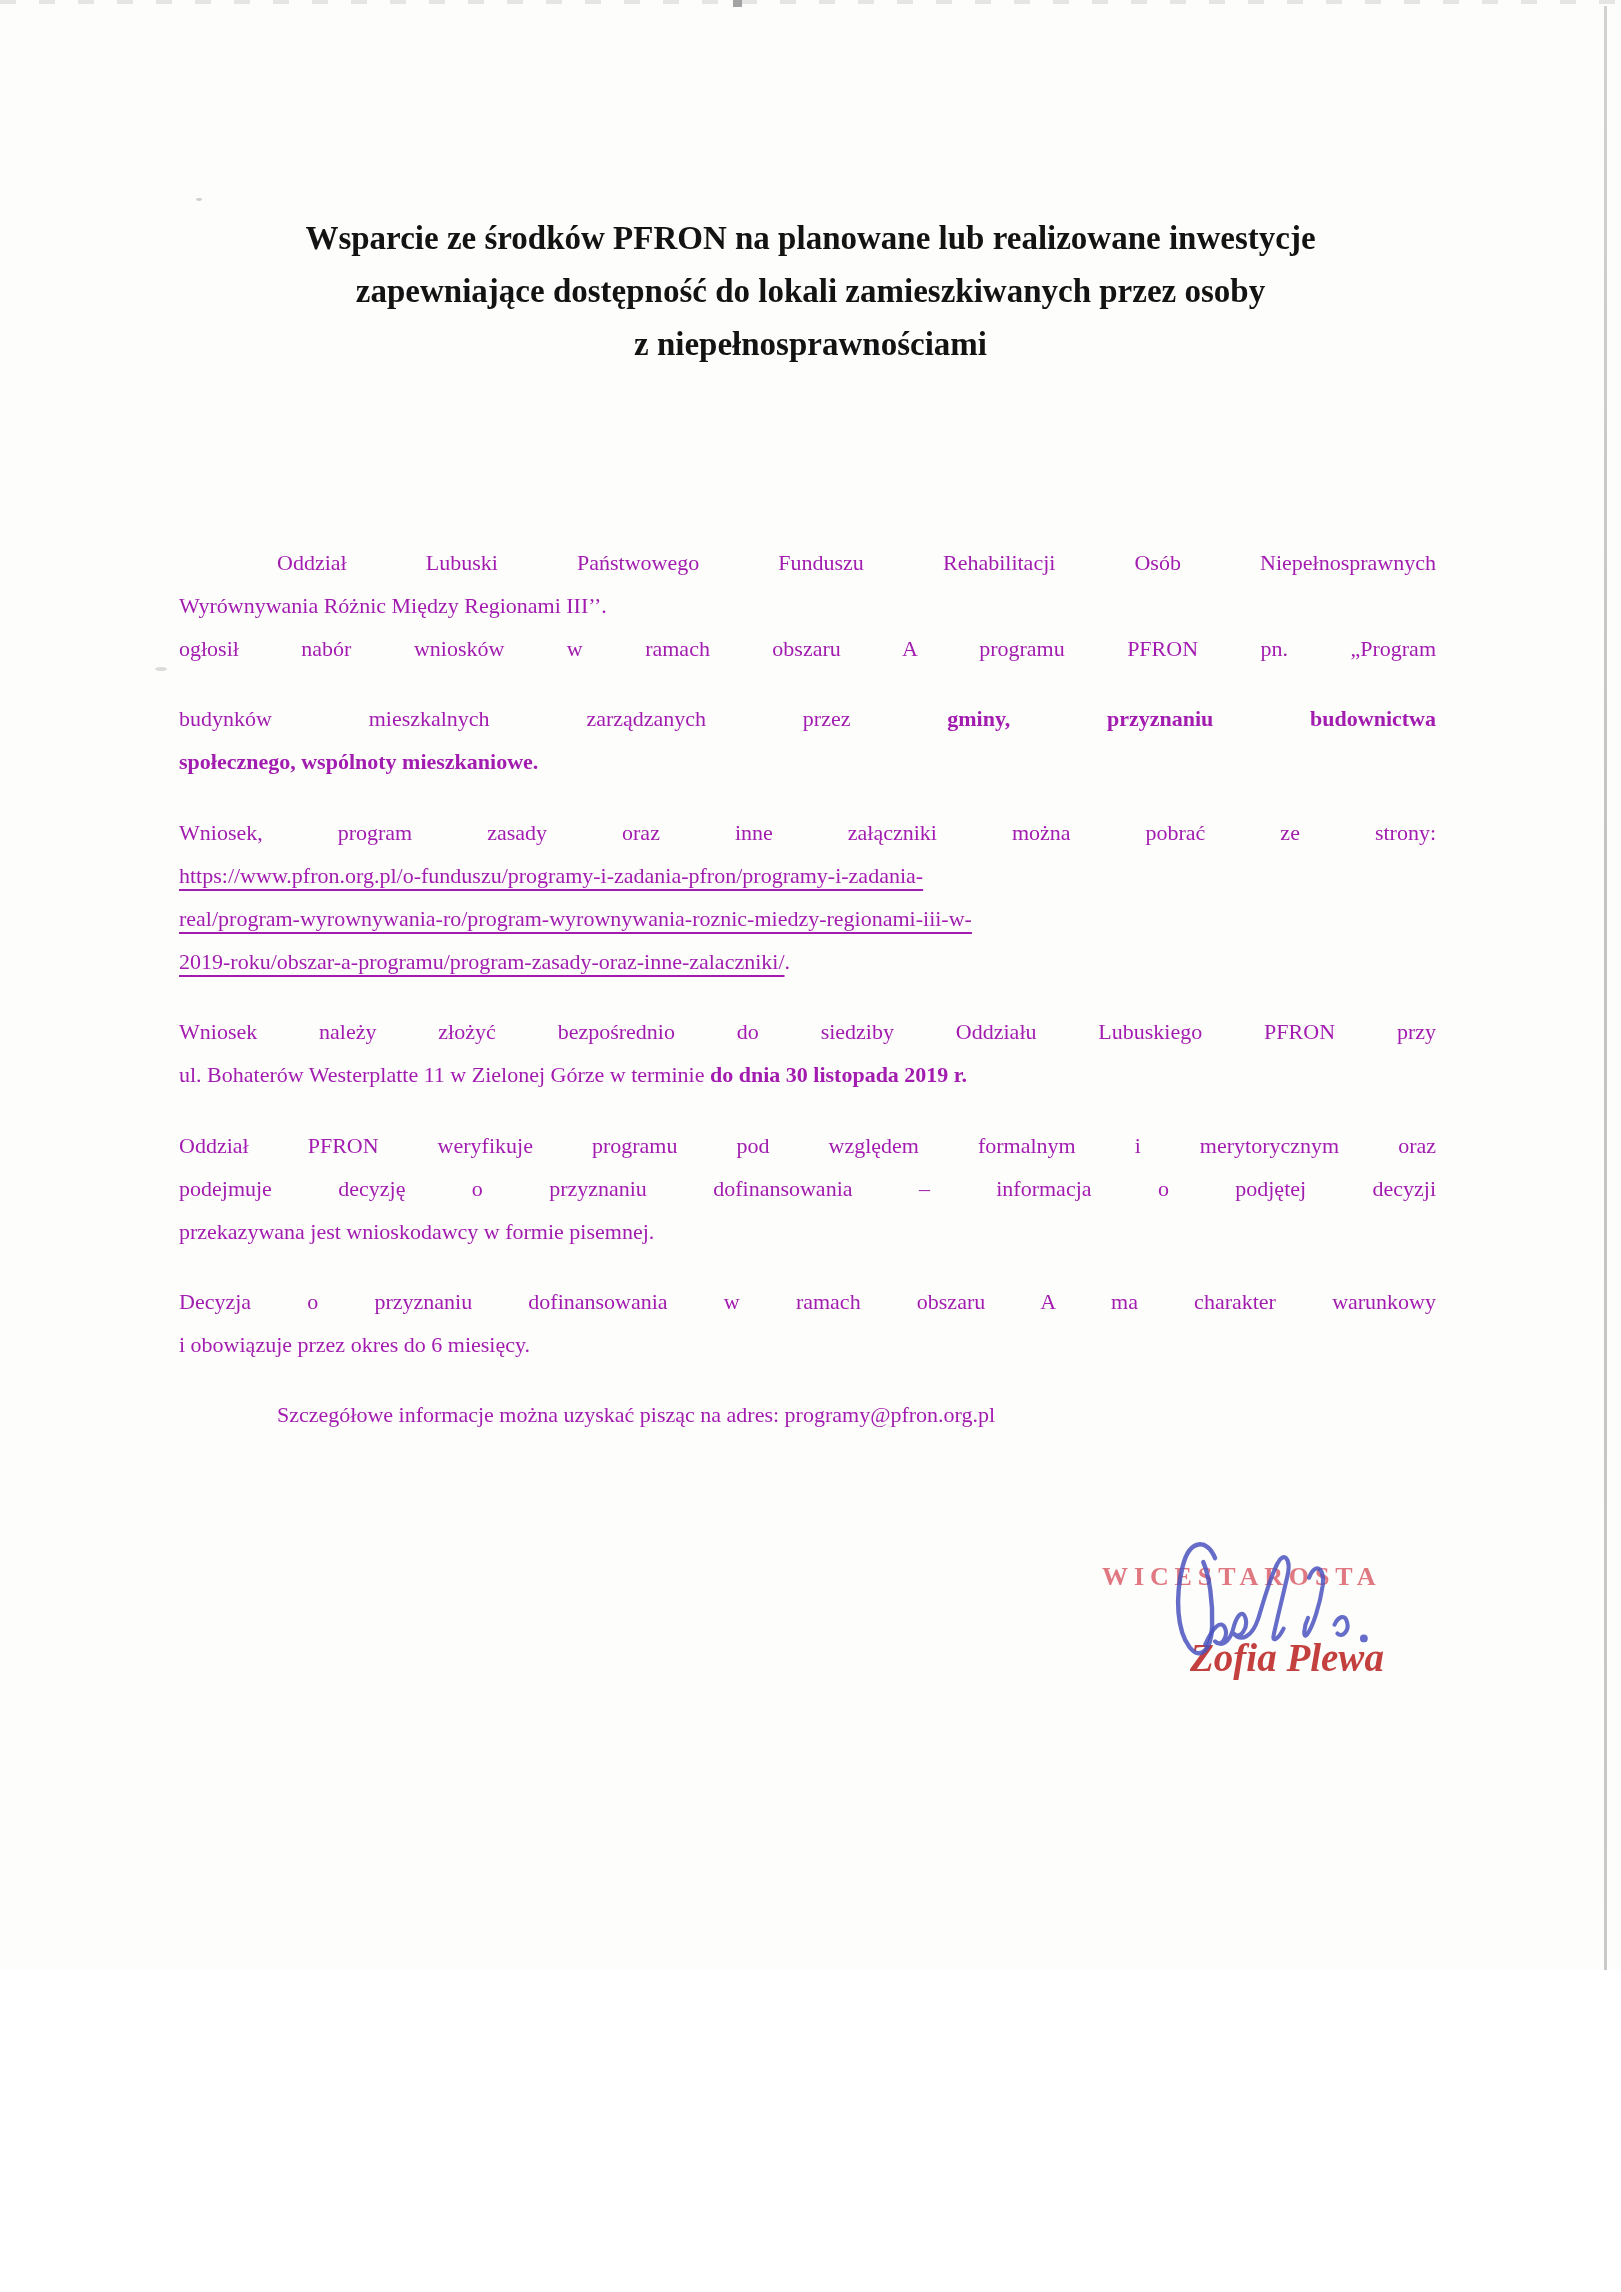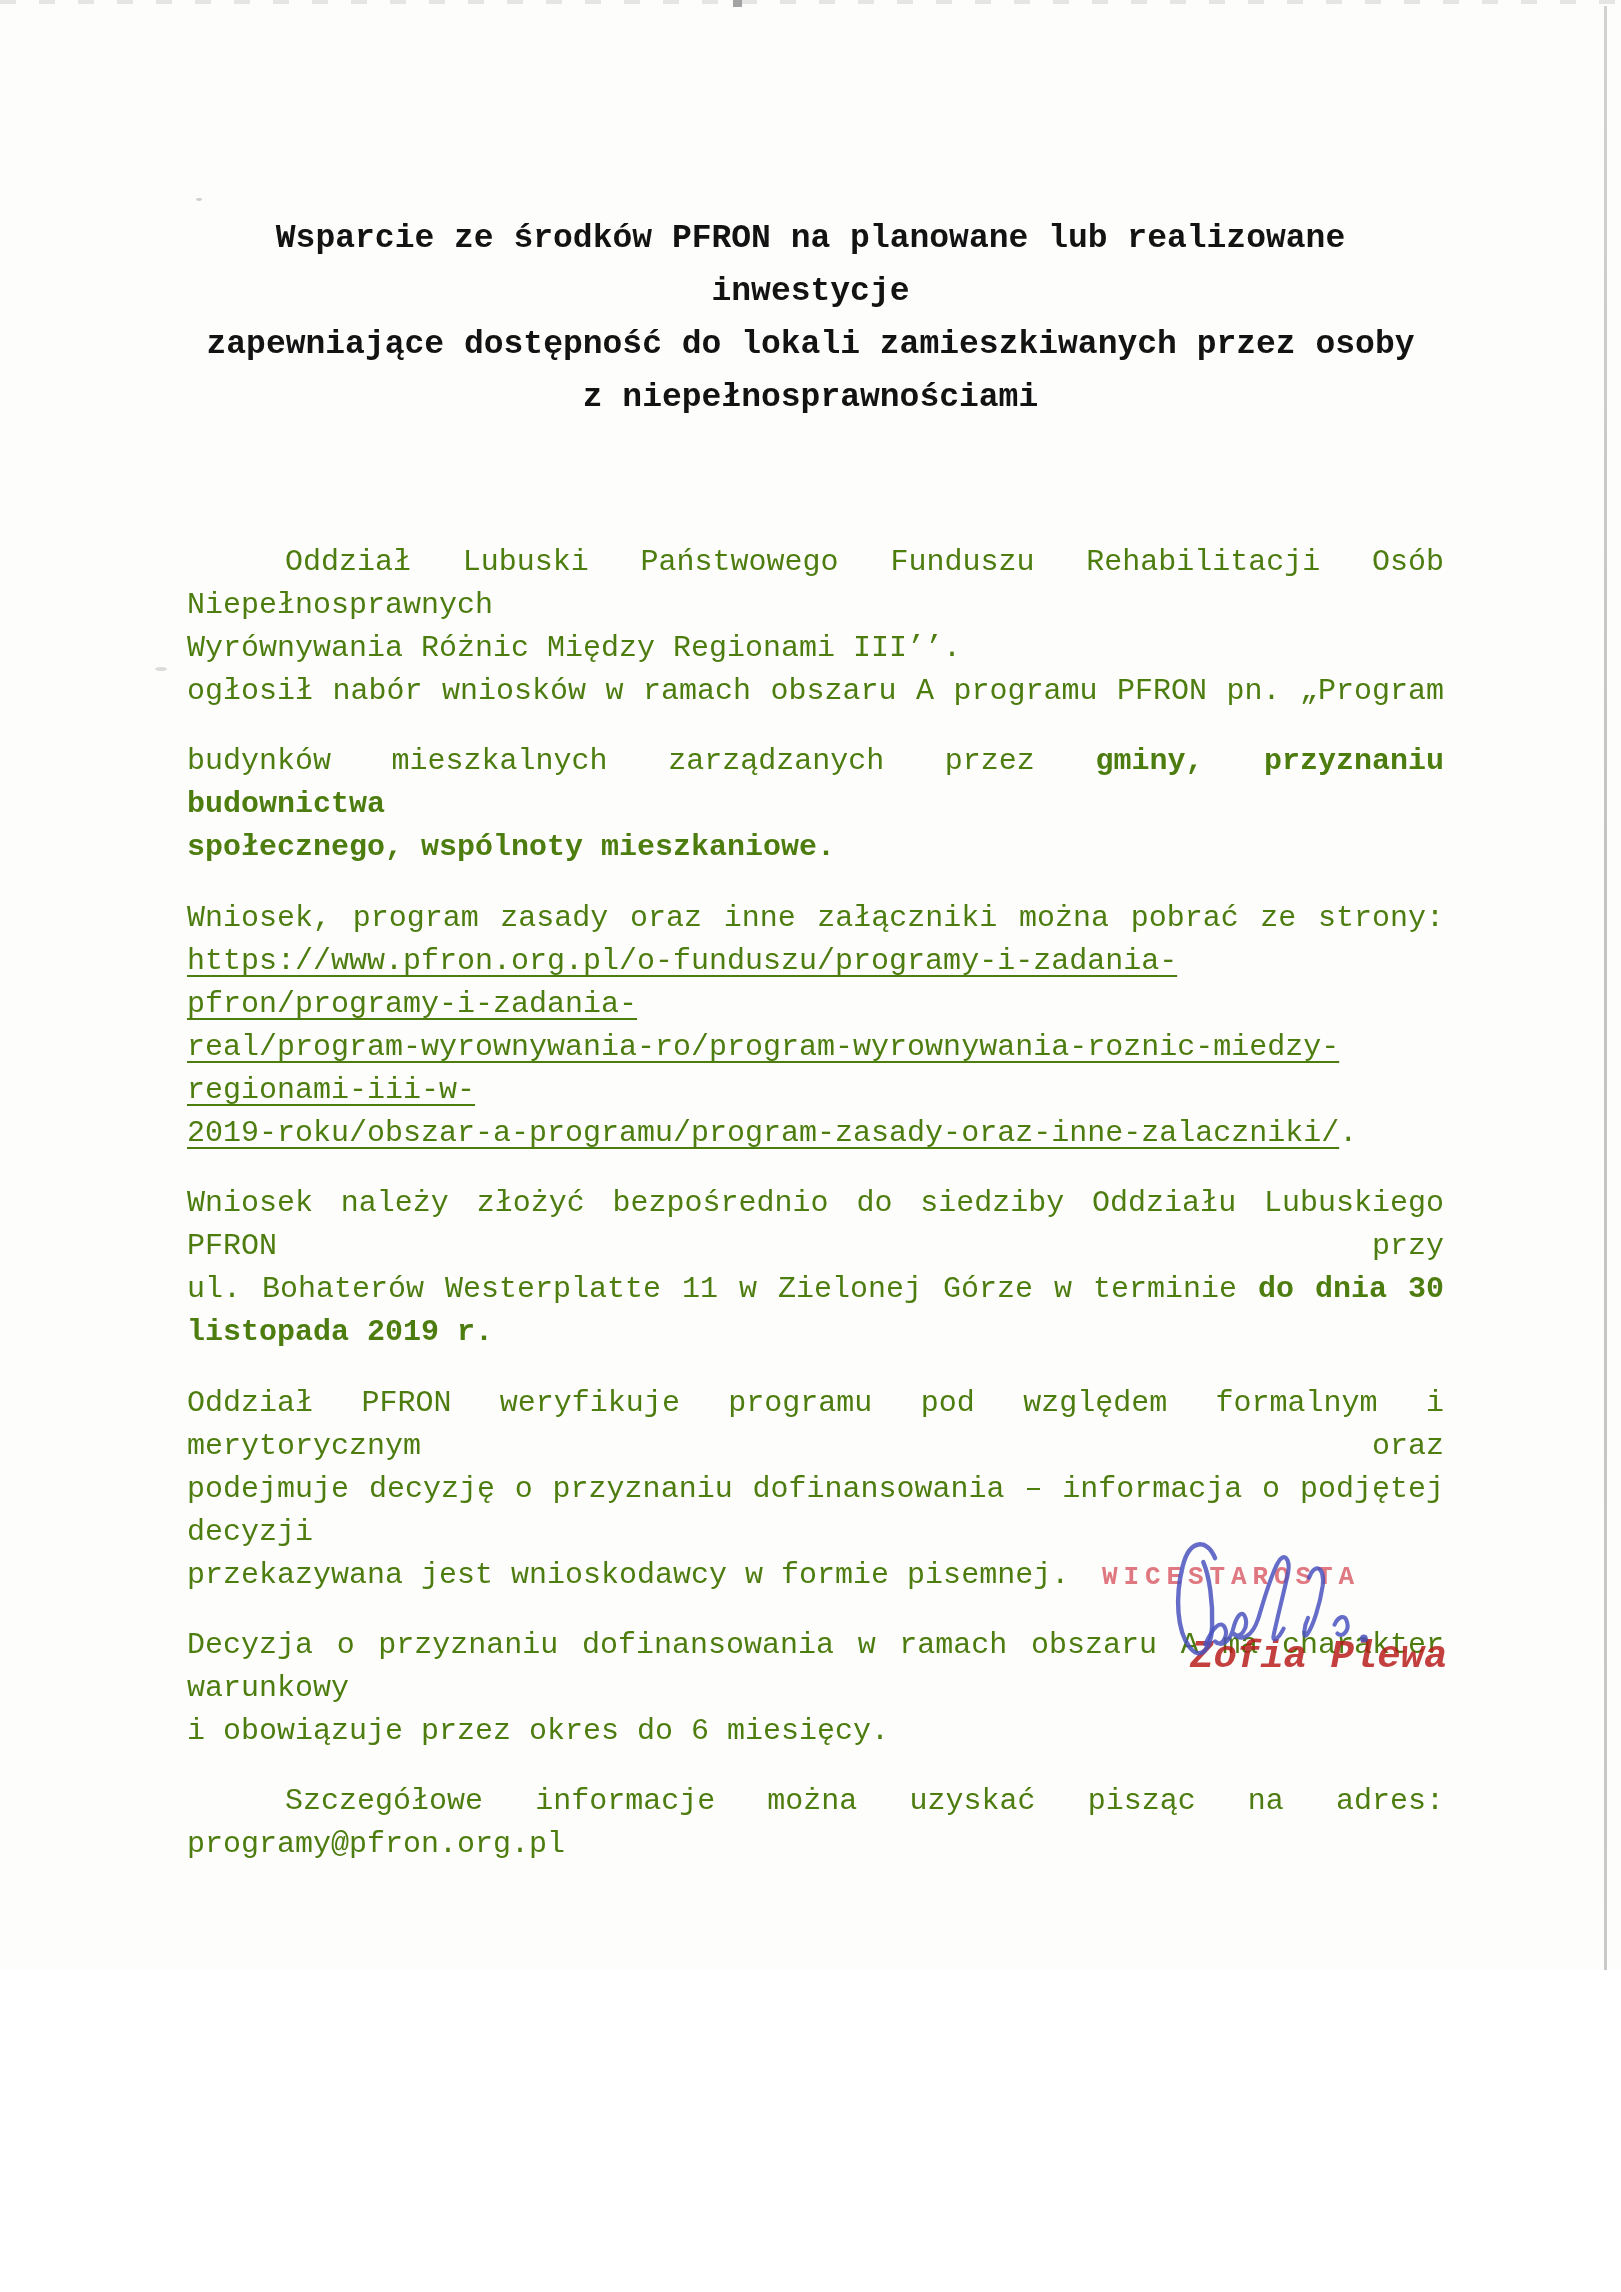"Wsparcie ze środków PFRON na" .page { font-family: Liberation Mono, monospace -> Liberation Serif, serif }
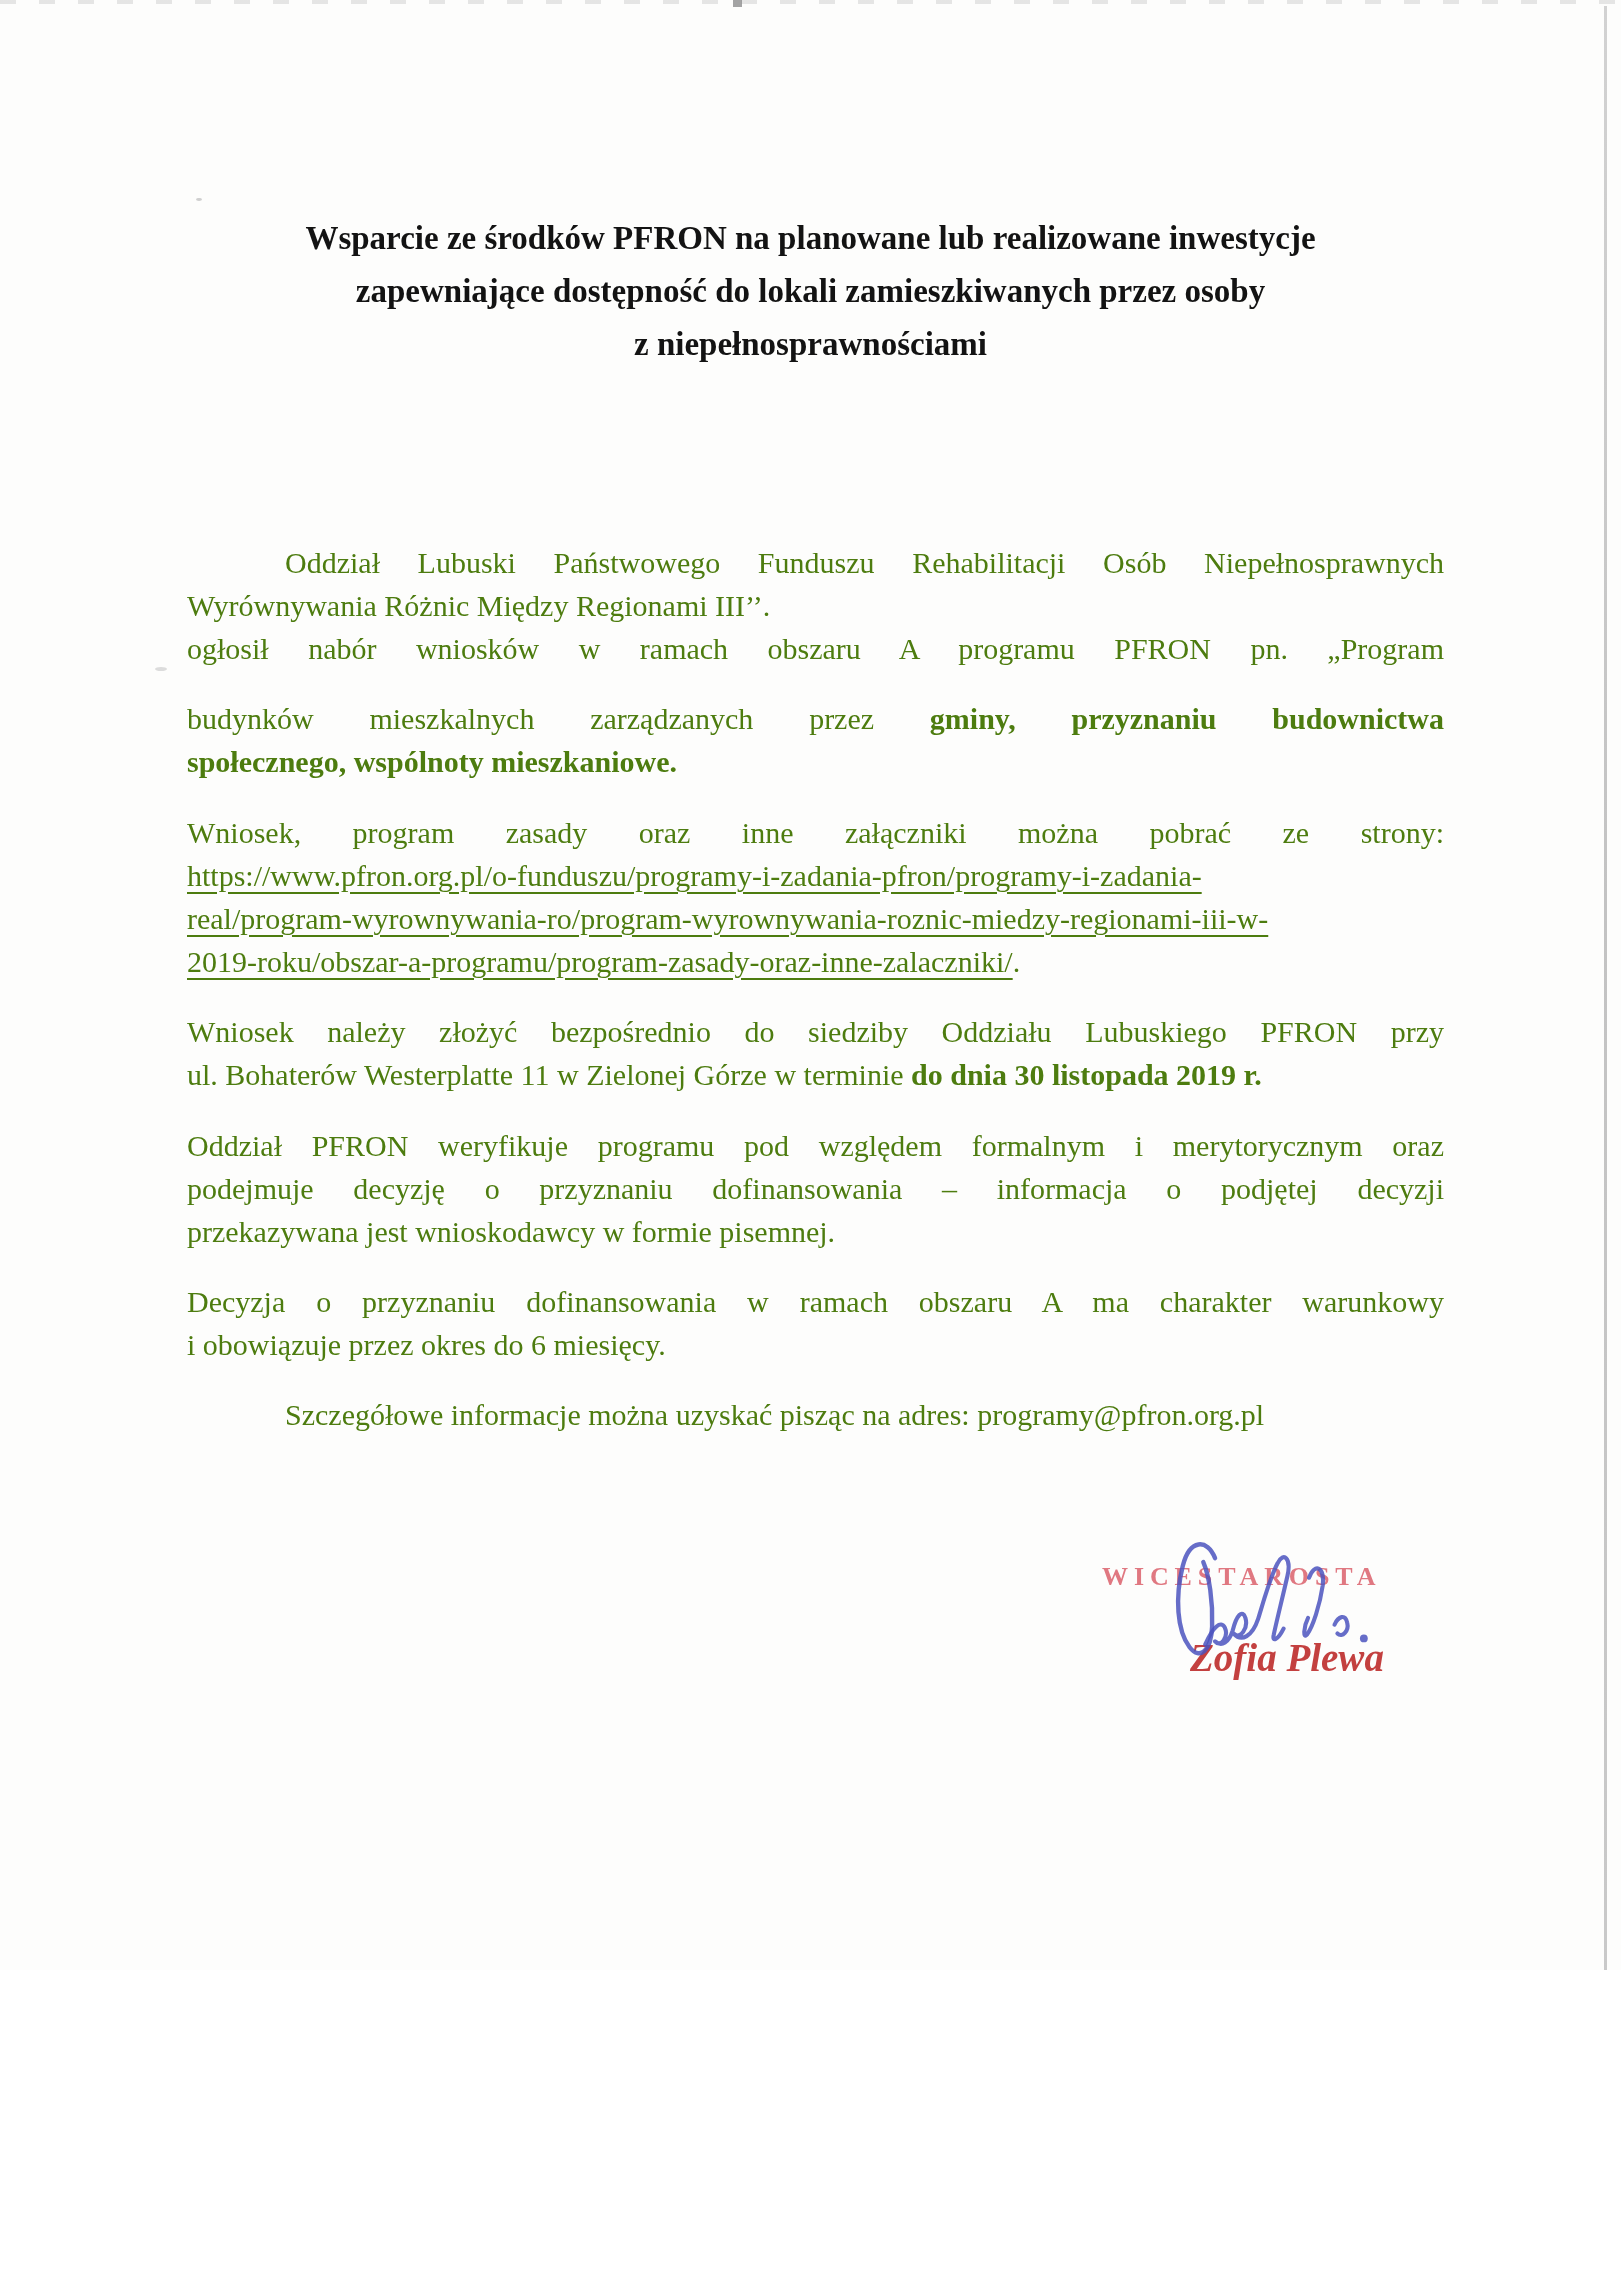"Oddział Lubuski Państwowego Funduszu" .content { color: #4d7c0f -> #a21caf; font-size: 30px -> 22px; margin-left: 8px -> none }
